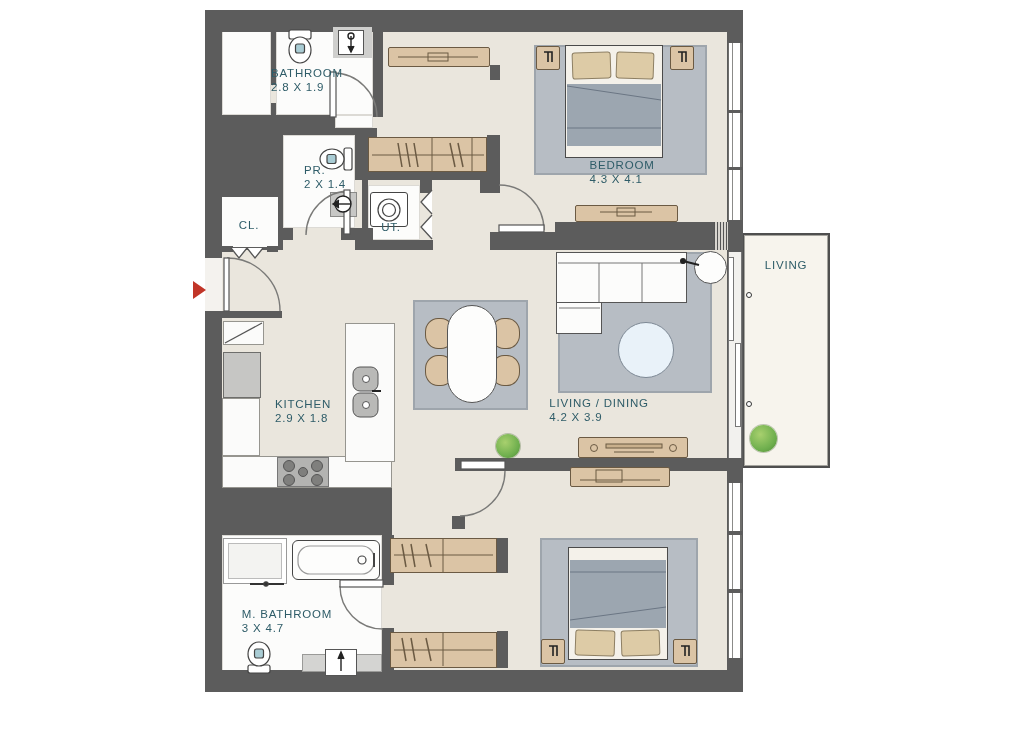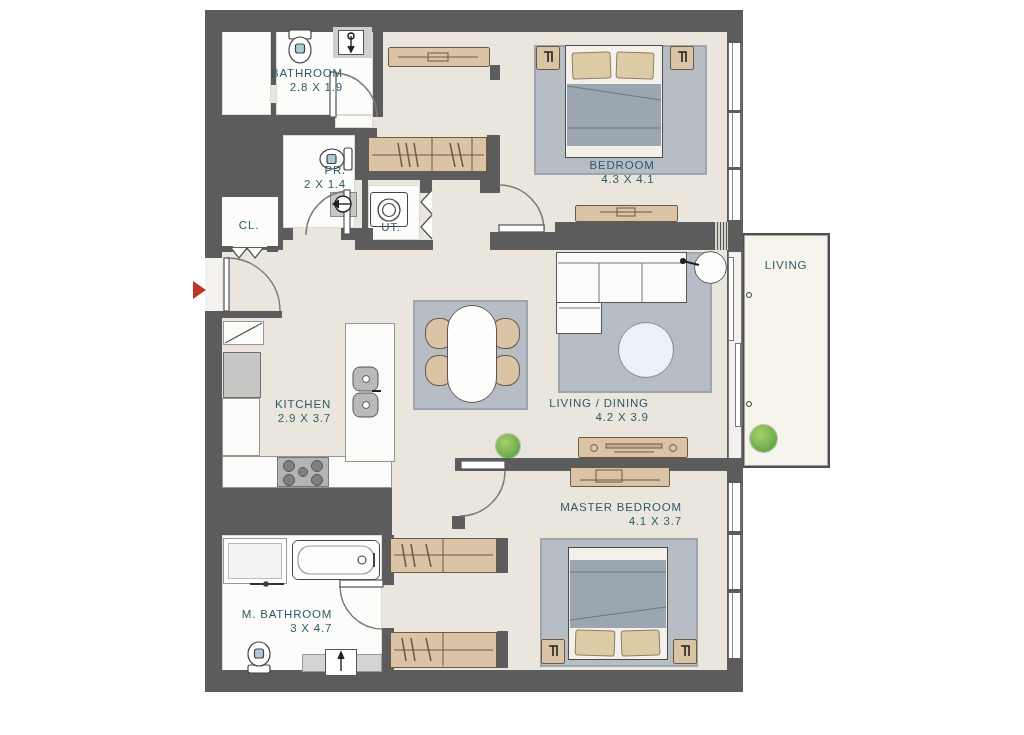"BATHROOM" .label { text-align: right -> left }
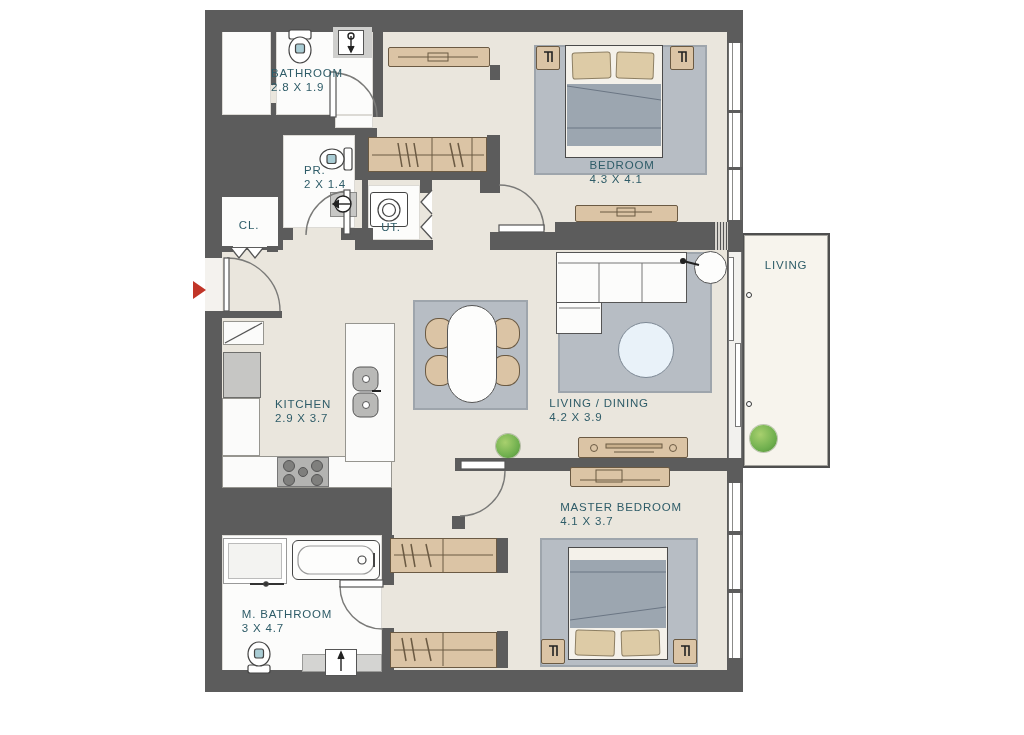"2.9 X 3.7" div { text: 3.7 -> 1.8 }
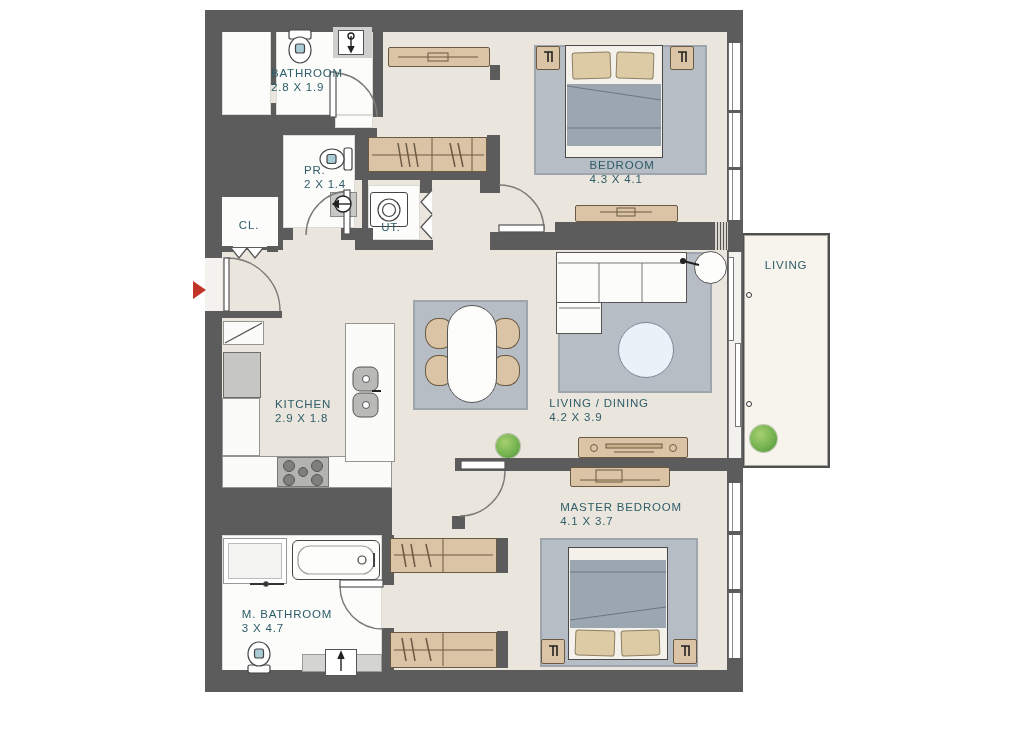"MASTER BEDROOM" div.label { html: <div> <div>MASTER BEDROOM</div> <div>4.1 X 3.7</div> </div> -> none }
